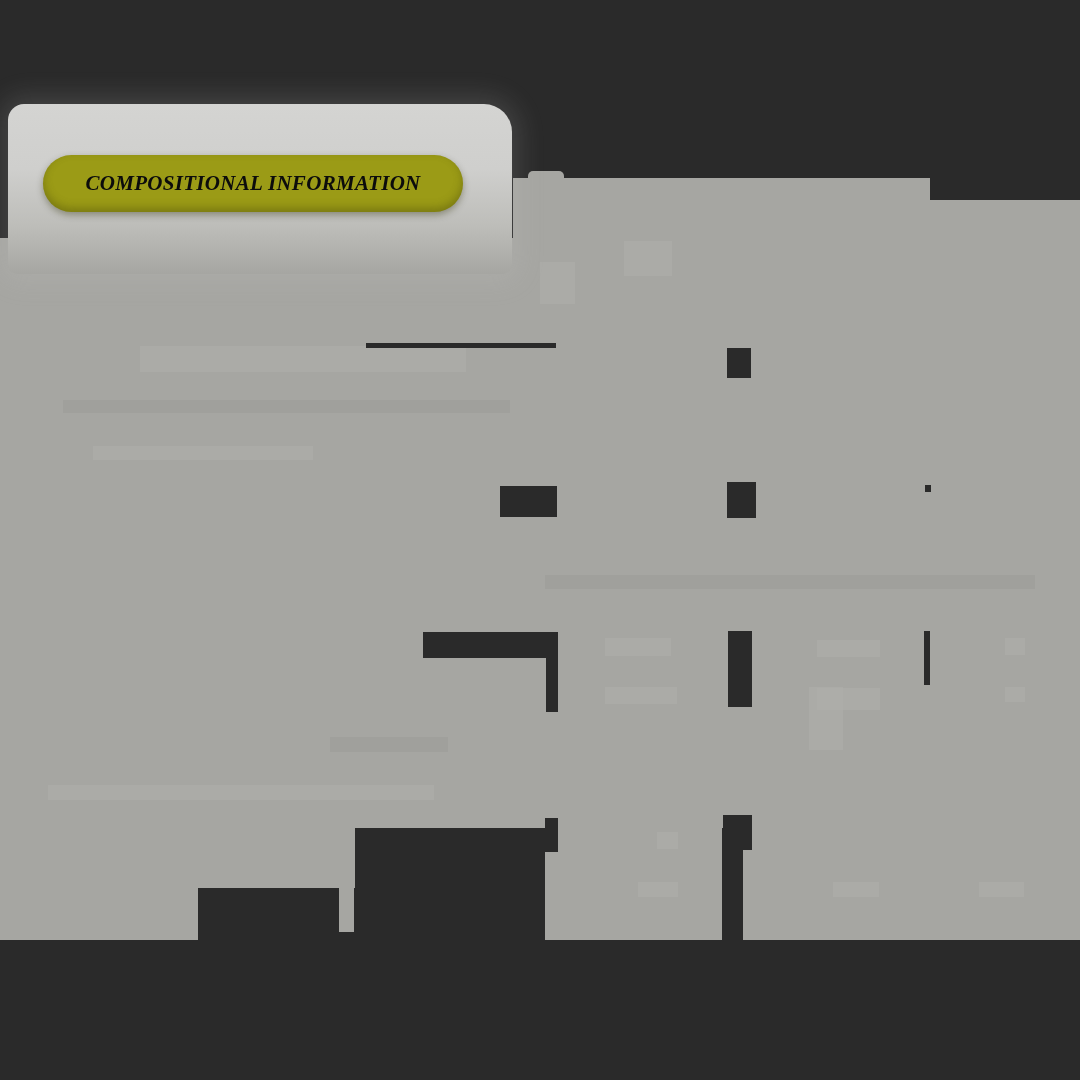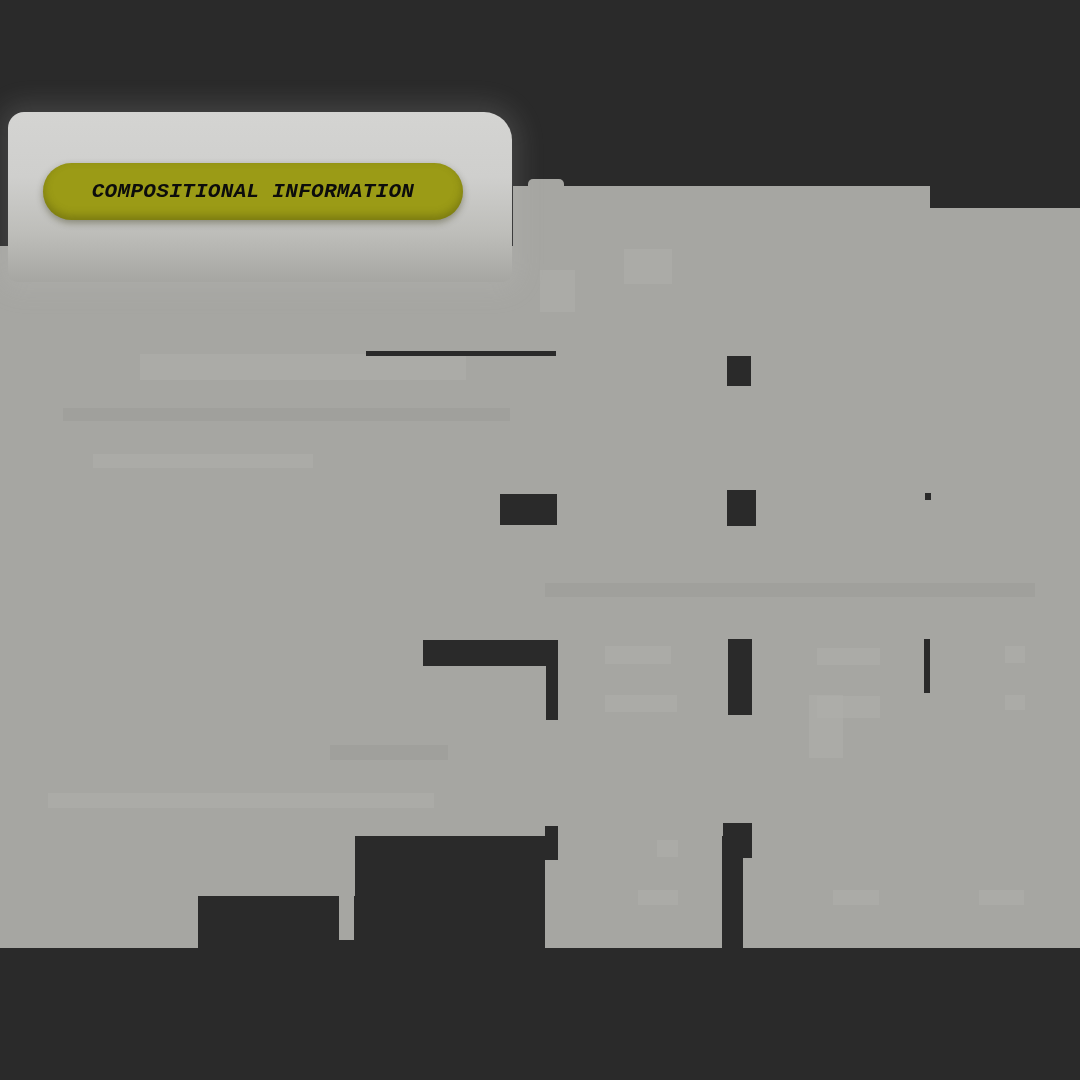"COMPOSITIONAL INFORMATION" .stage { font-family: Liberation Mono, monospace -> Liberation Serif, serif; margin-top: 8px -> none }
